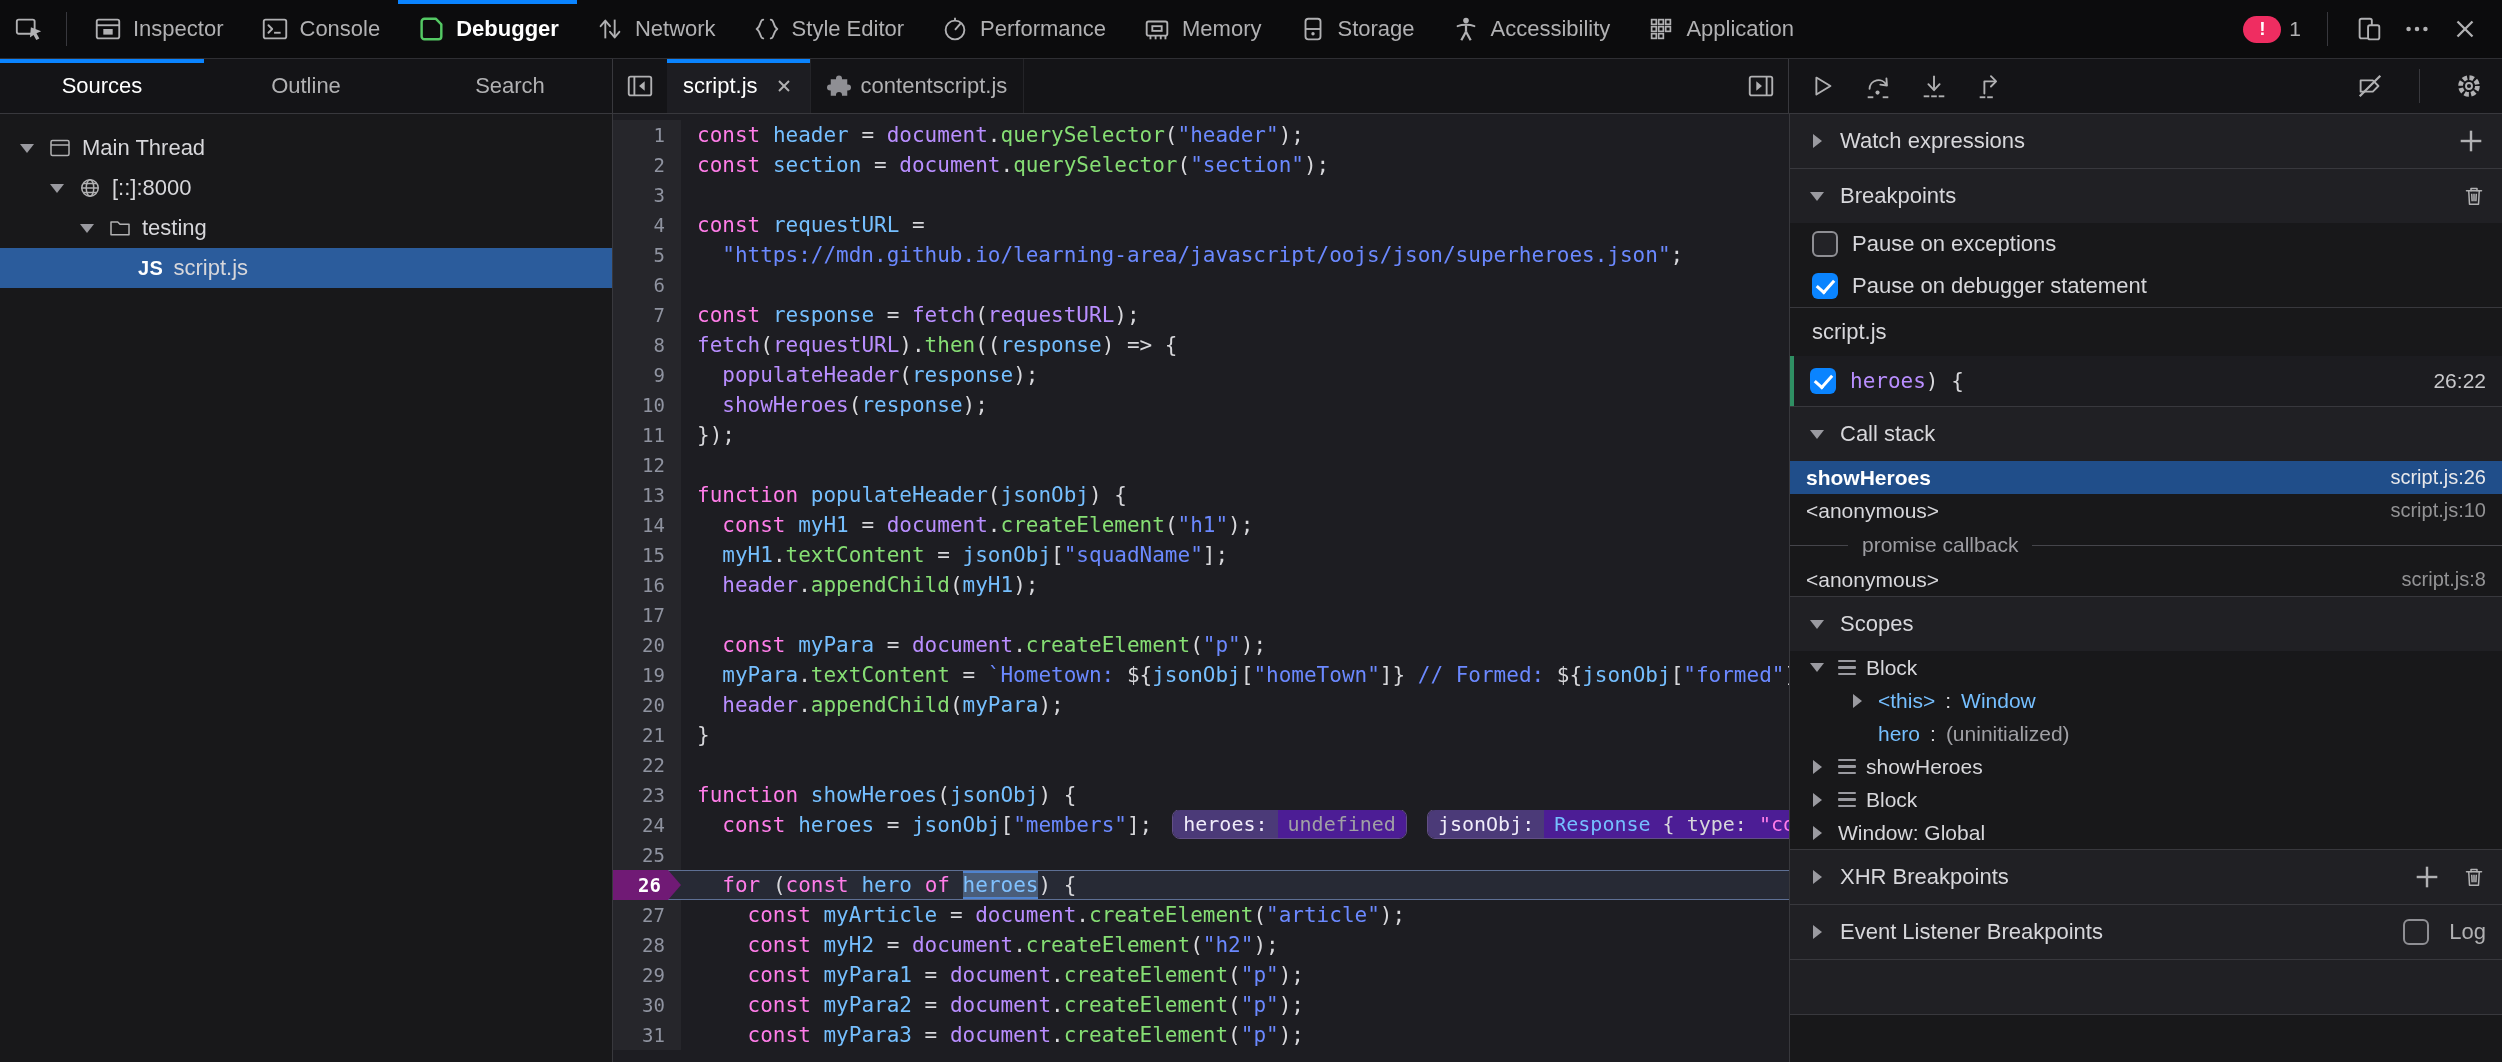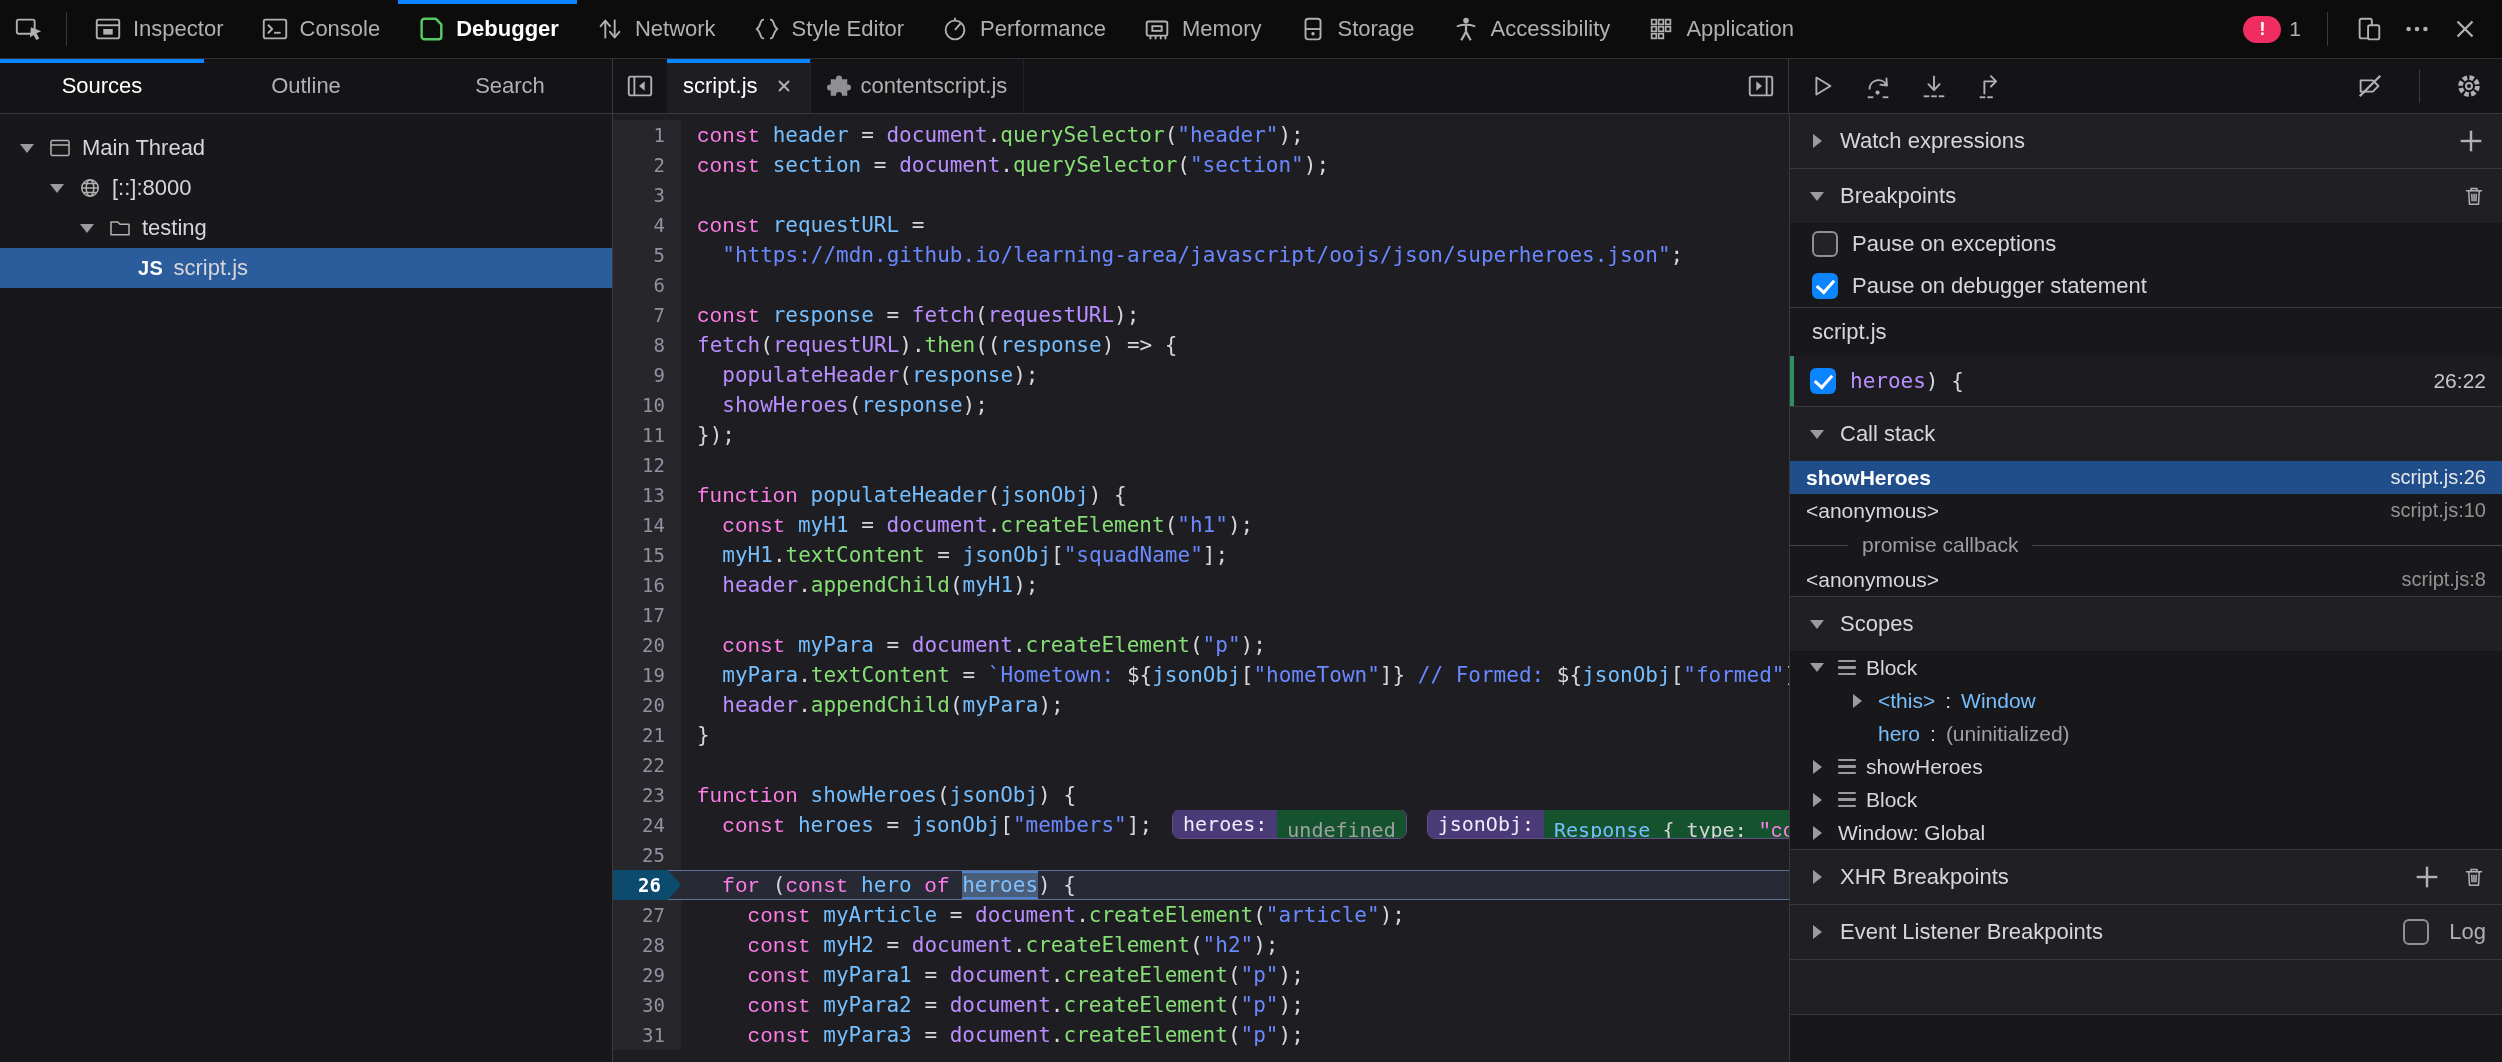"const" .k { font-family: Liberation Mono, monospace -> none }
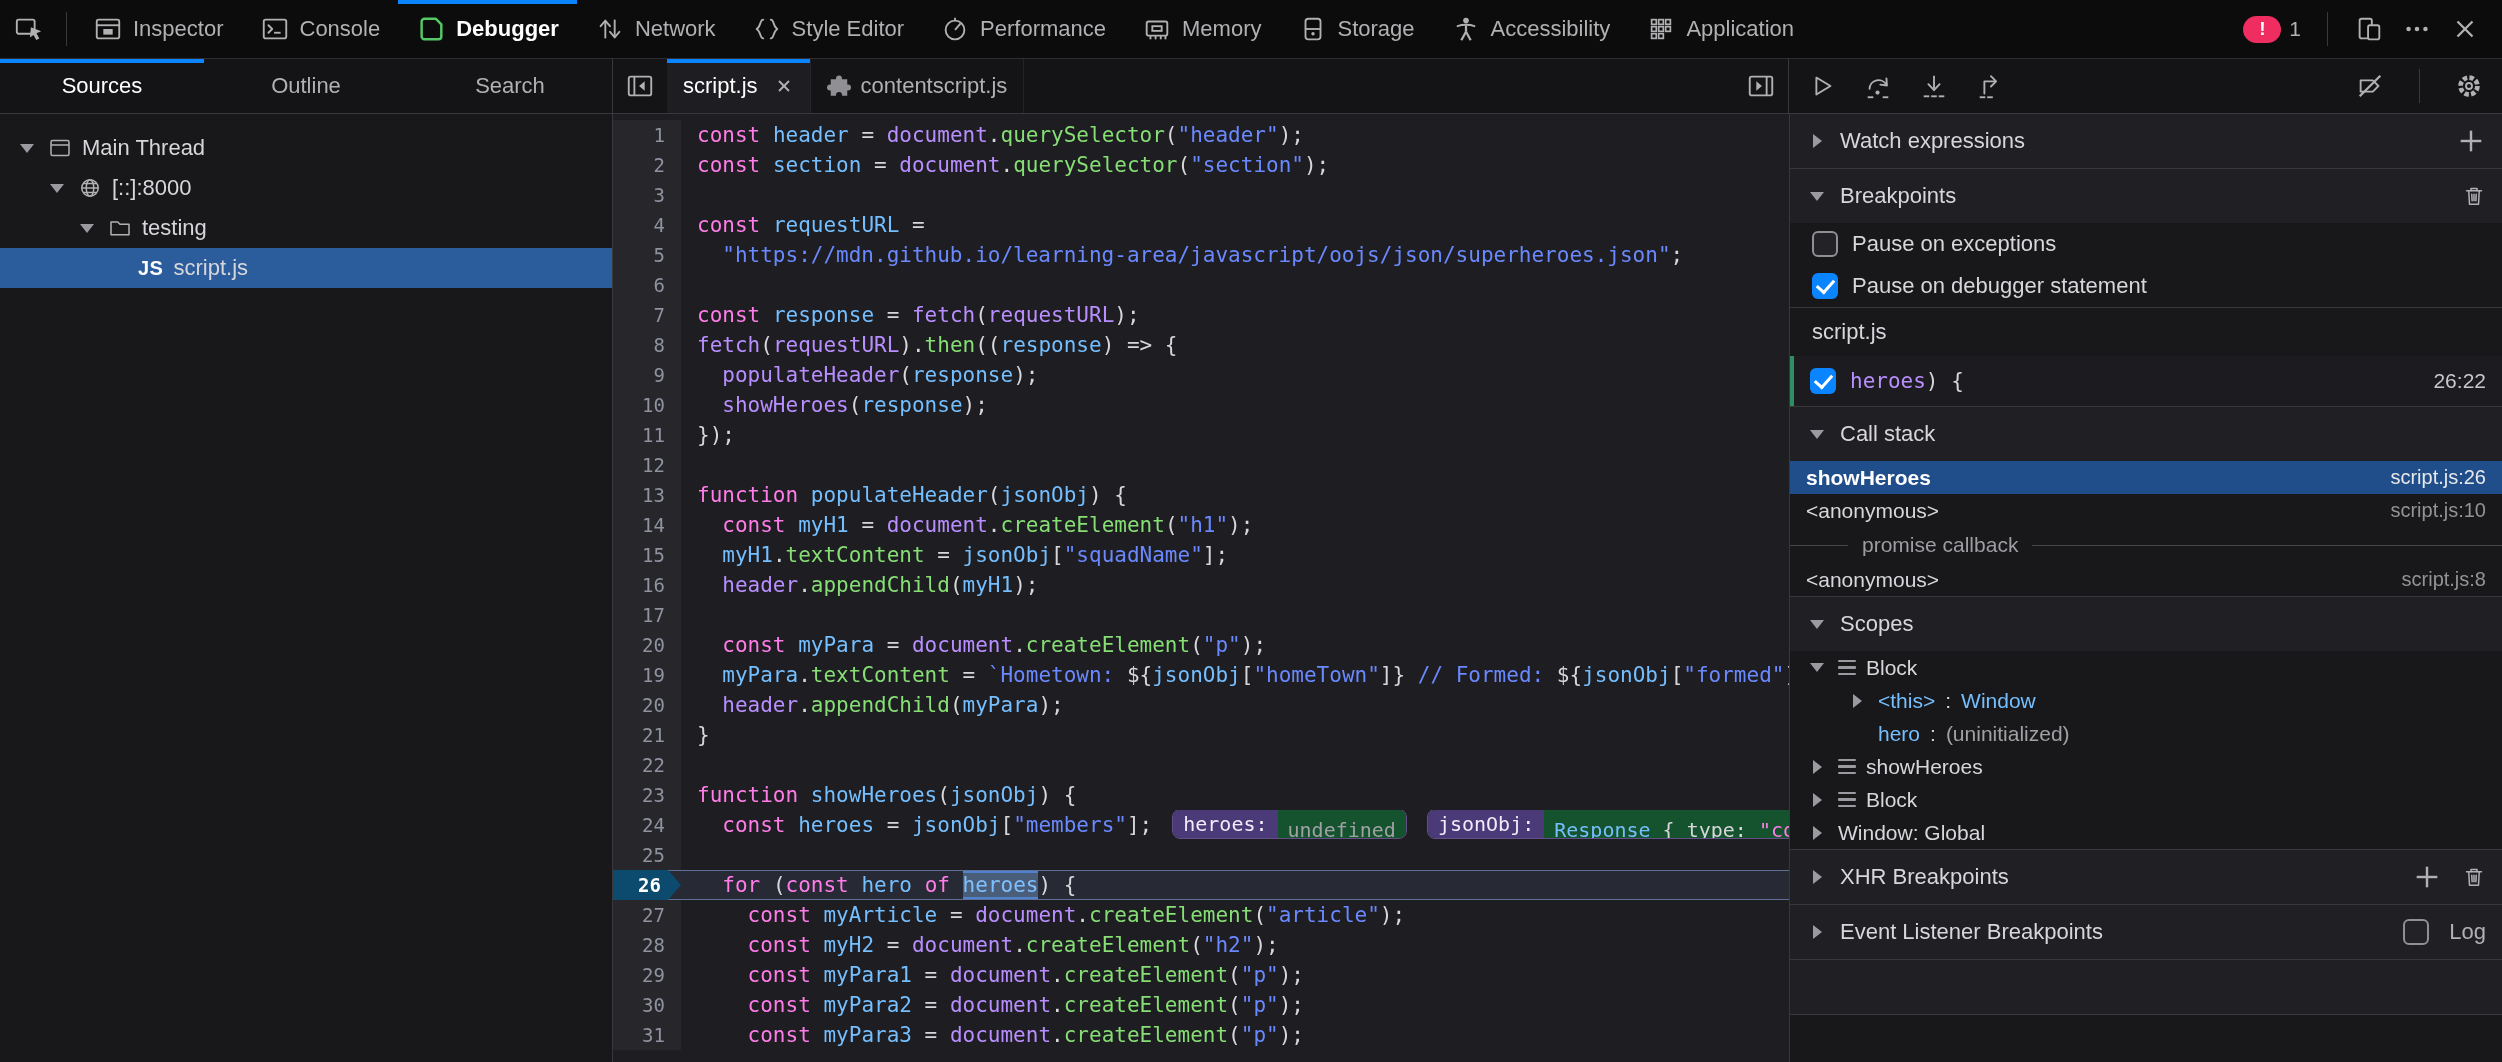"undefined" .chip .val { background: #14532d -> #4c1d95; padding: 6px 10px -> 0 10px }
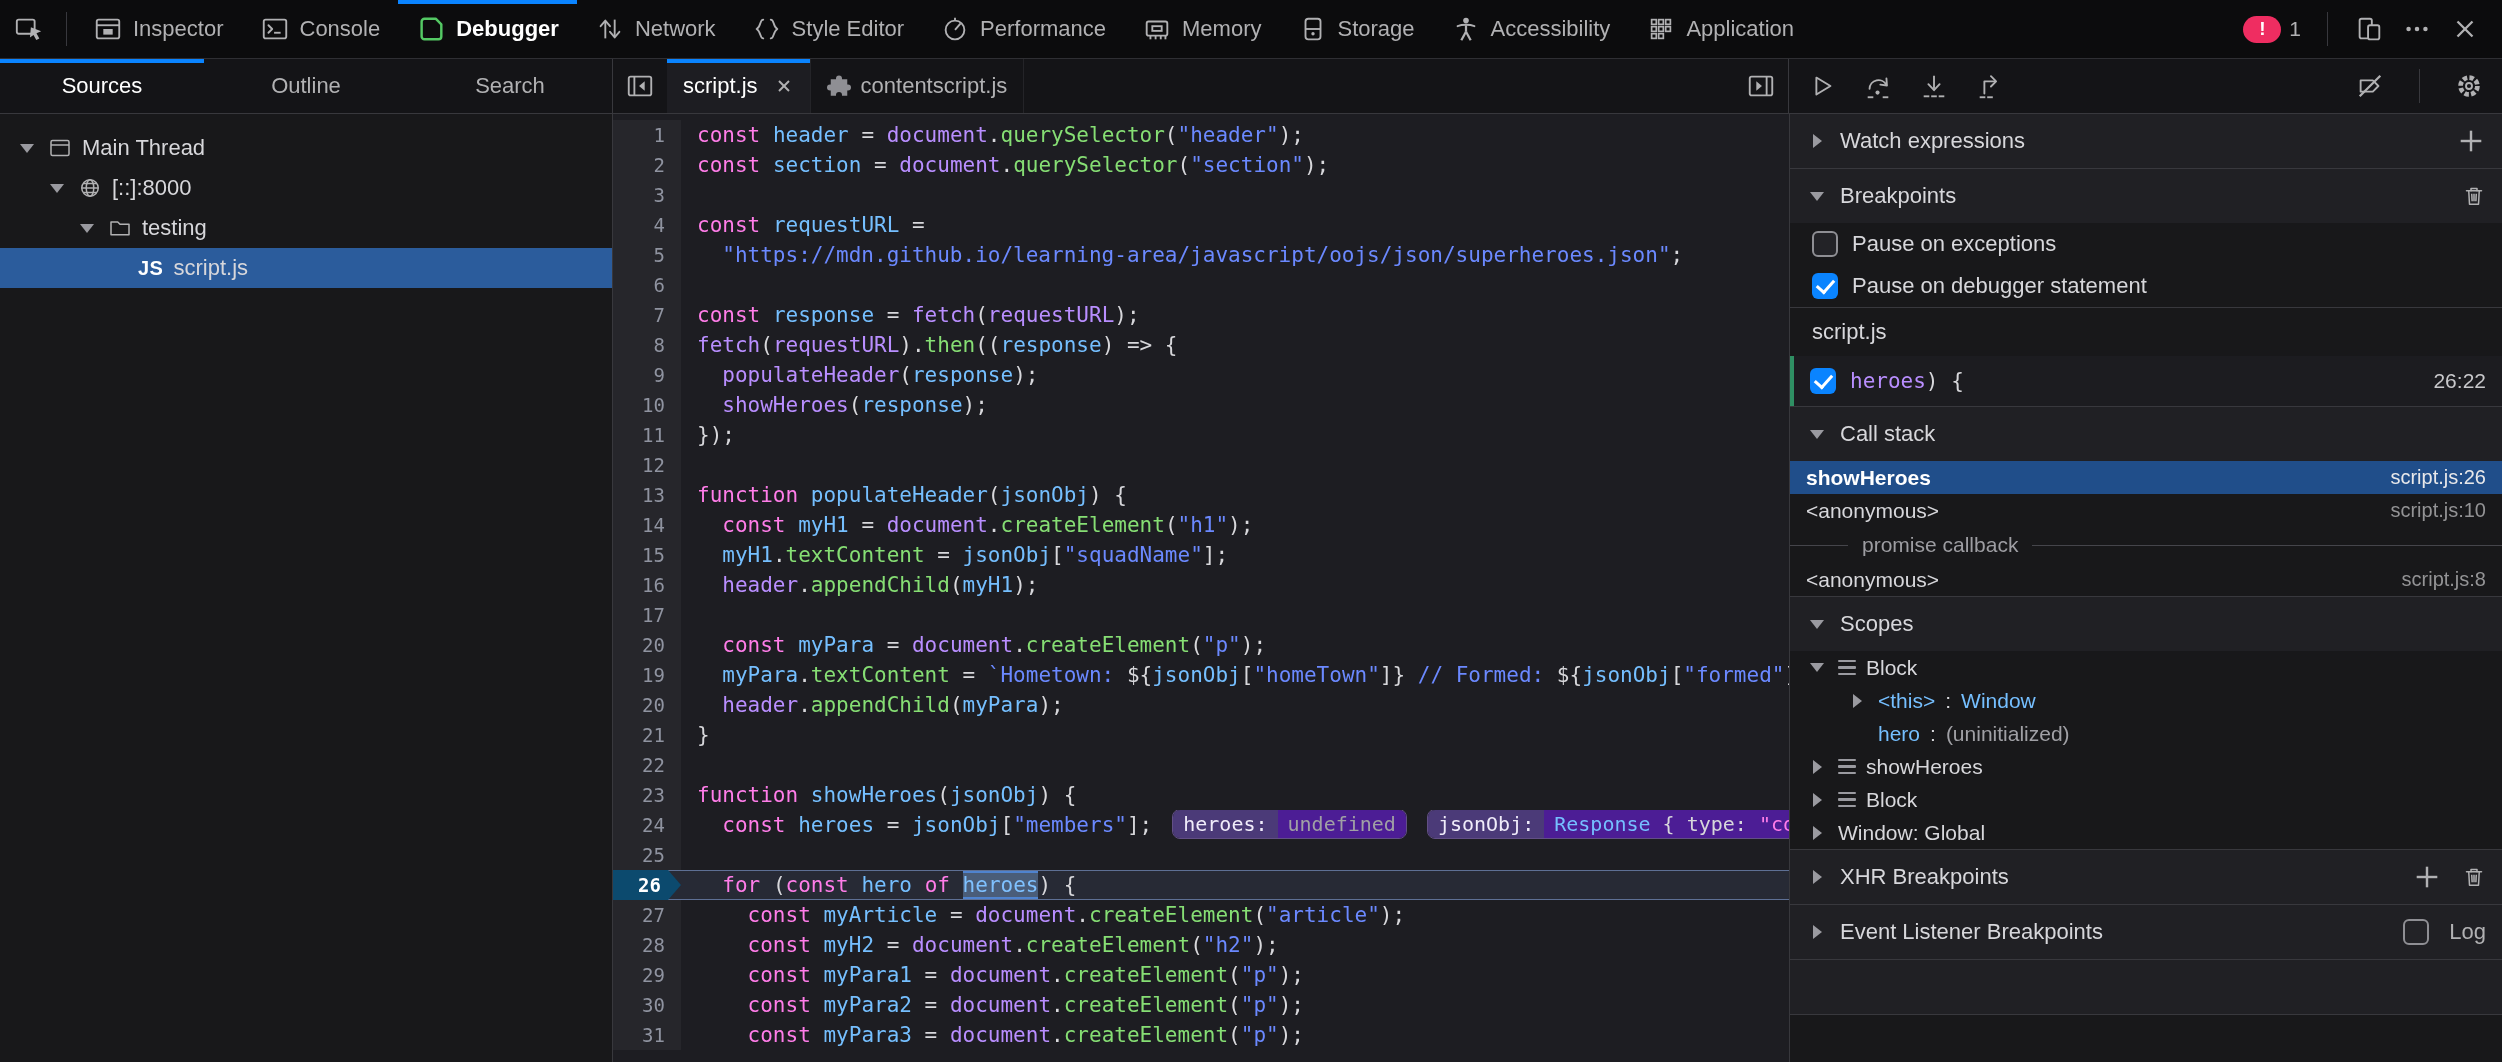"26" .line.paused .gutter { background: #0c4a6e -> #701a75 }
